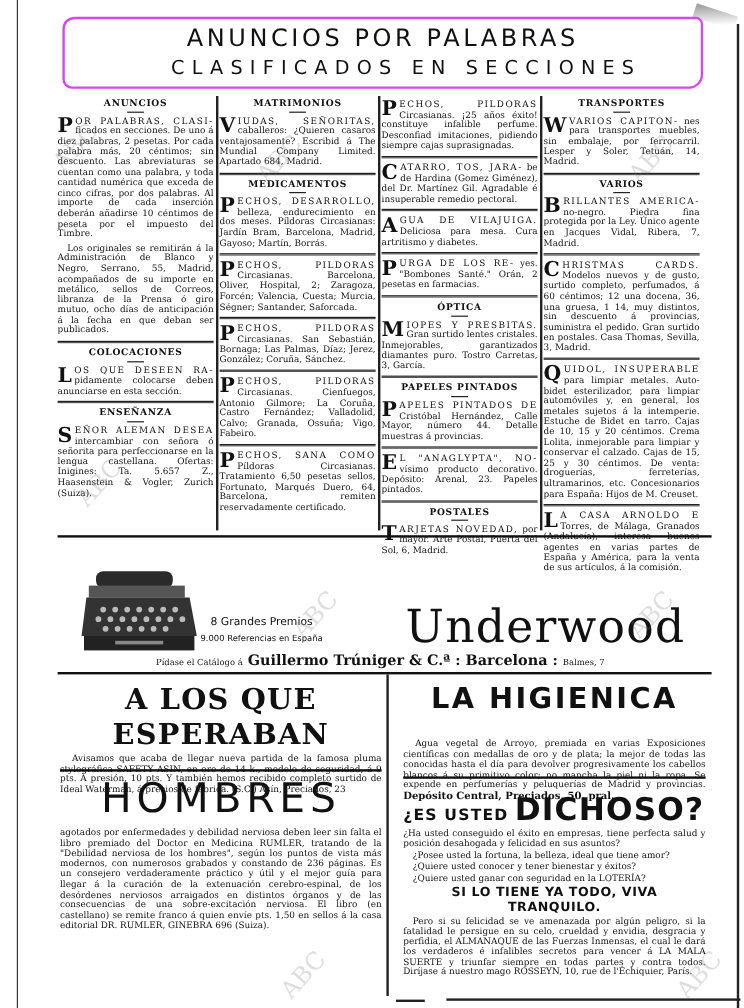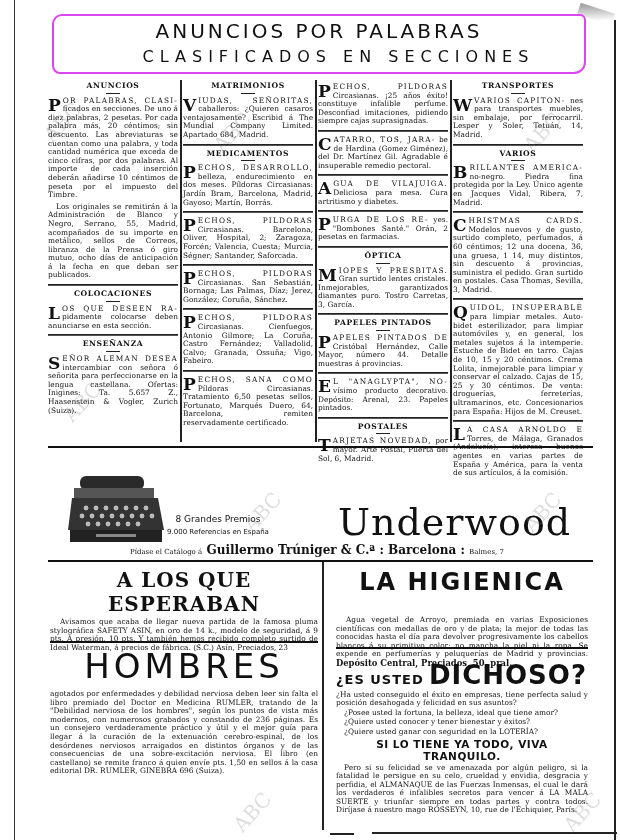"A LOS QUE ESPERABAN" .esp h2 { font-size: 20px -> 24px }
